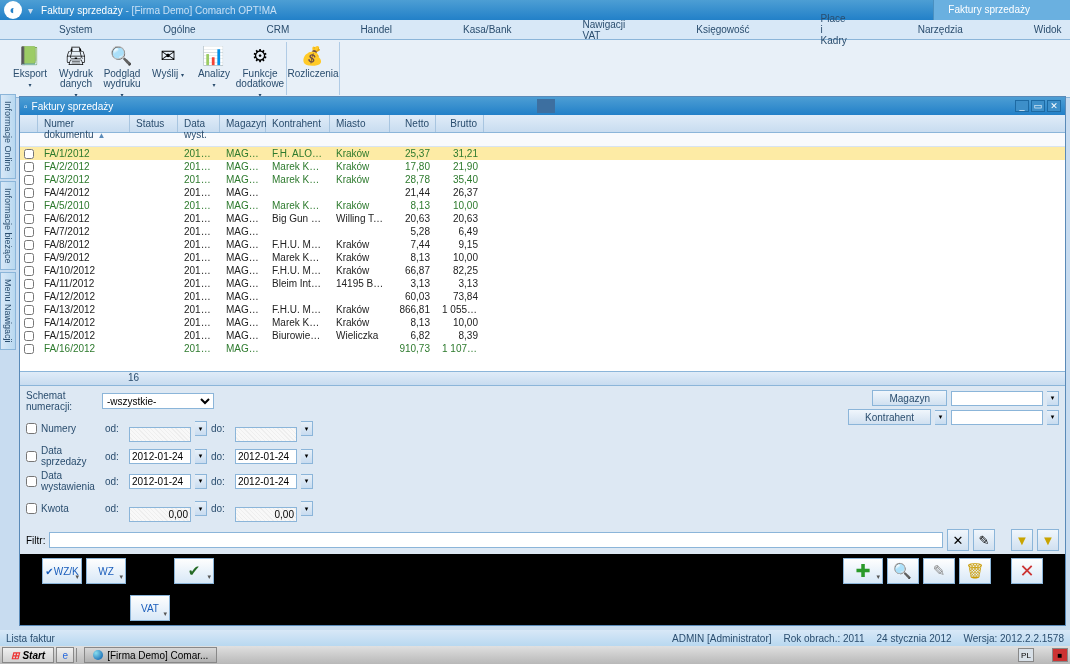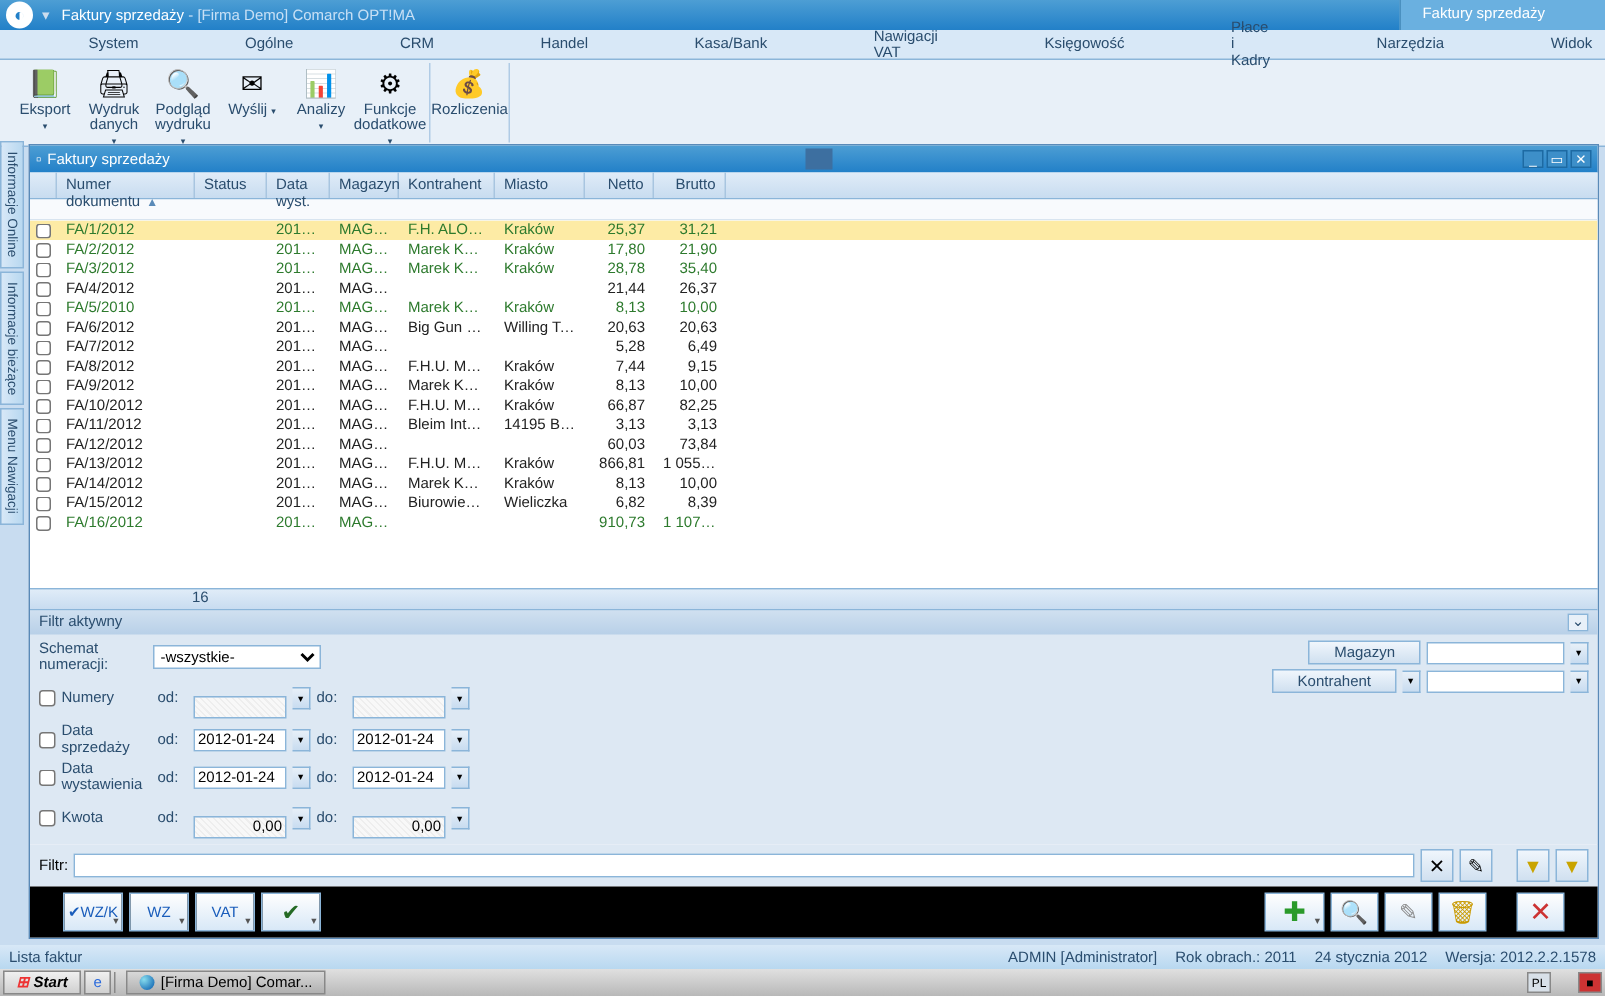"Filtr aktywny" div.filter-title { html: <div> <span>Filtr aktywny</span> <div>⌄</div> </div> -> none }
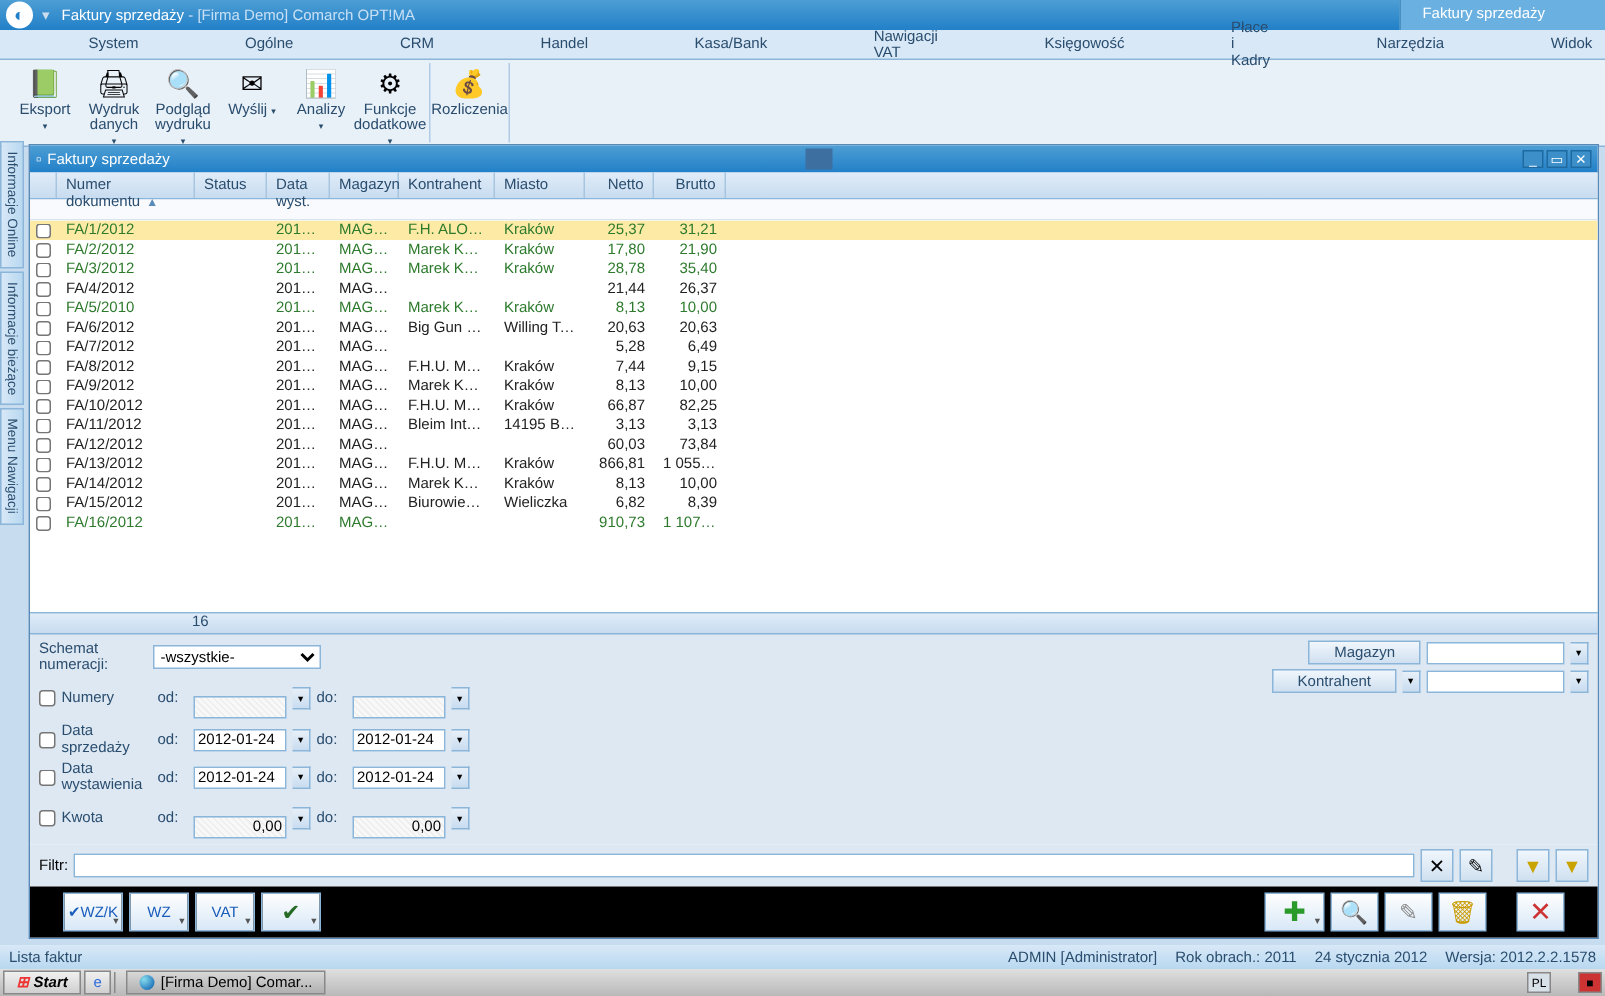"VAT" div.bigbtn { margin-top: none -> 37px }
